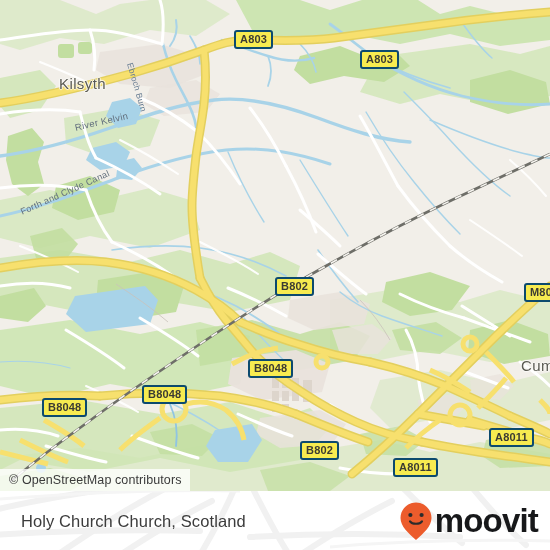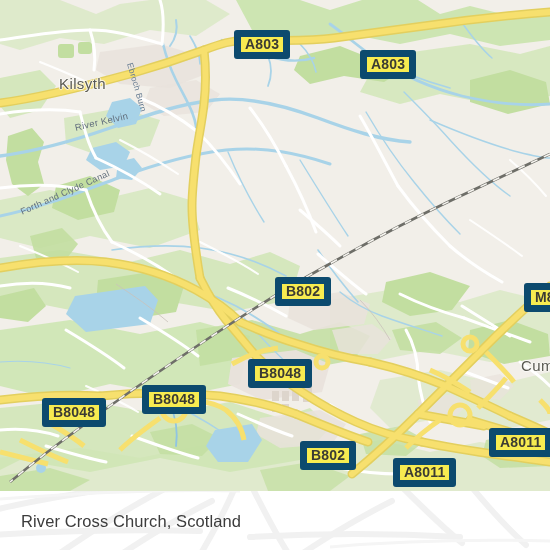"A803" .shield { border: 7px solid #0c4a6e -> 2px solid #0c4a6e; font-size: 14px -> 11px }
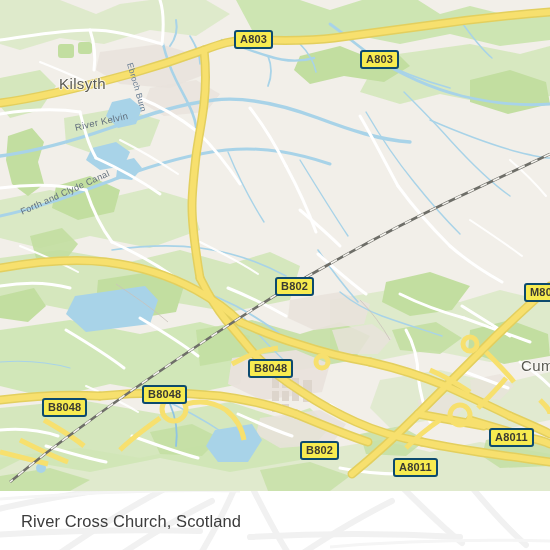"© OpenStreetMap contributors" div.attribution { html: none -> <div>© OpenStreetMap contributors</div> }
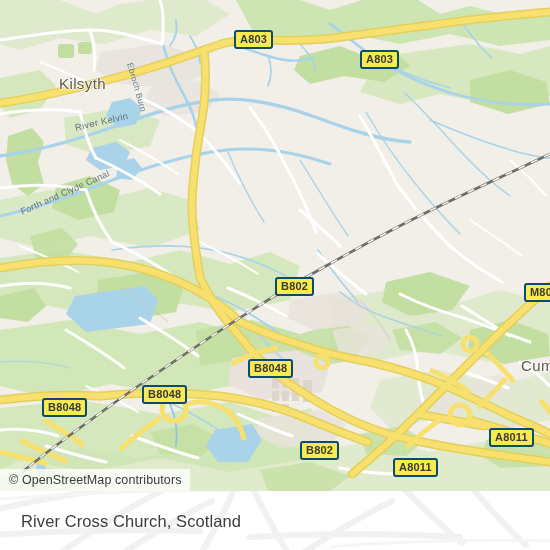"River Cross Church, Scotland" div.place-name { text: River Cross -> Holy Church }
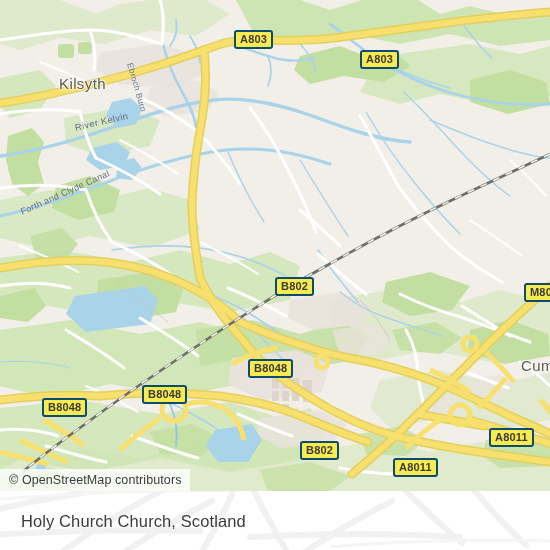"moovit" div.brand { html: none -> <div> <svg> <path></path> <circle></circle> <circle></circle> <path></path> </svg> <span>moovit</span> </div> }
